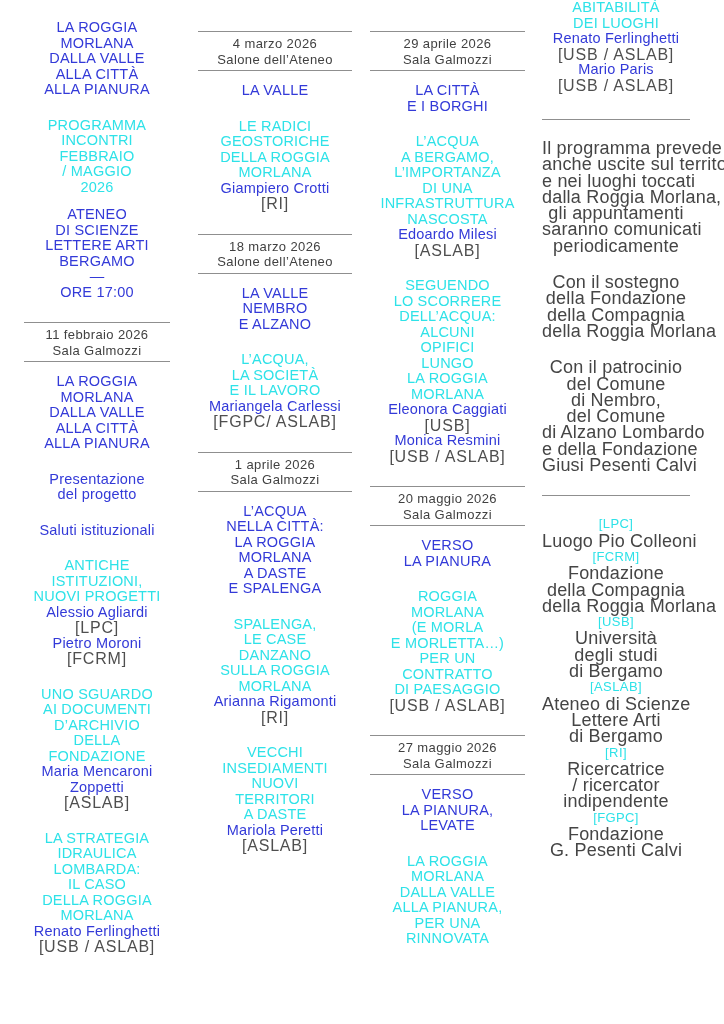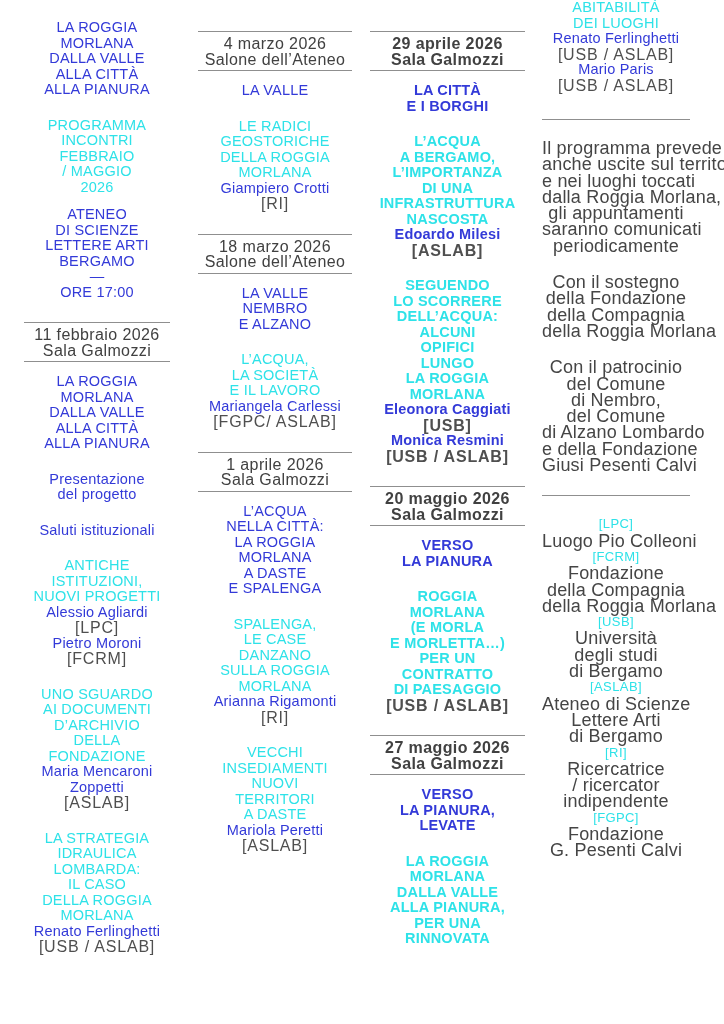"4 marzo 2026" .l-date { font-size: 16px -> 13px }
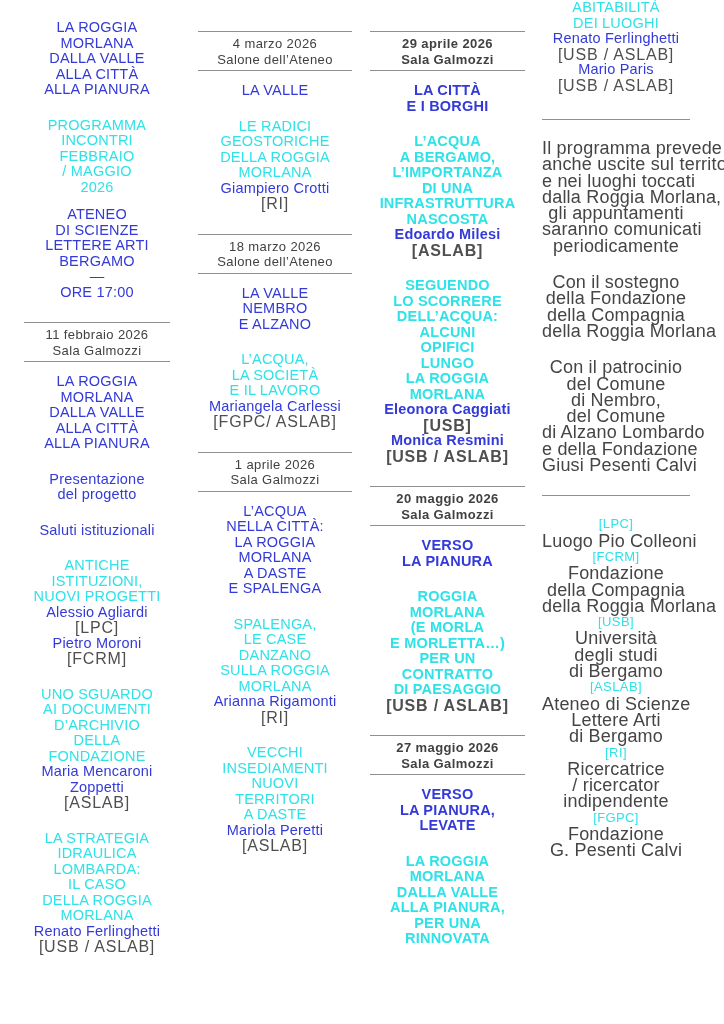"29 aprile 2026" div.column { font-weight: bold -> none }
